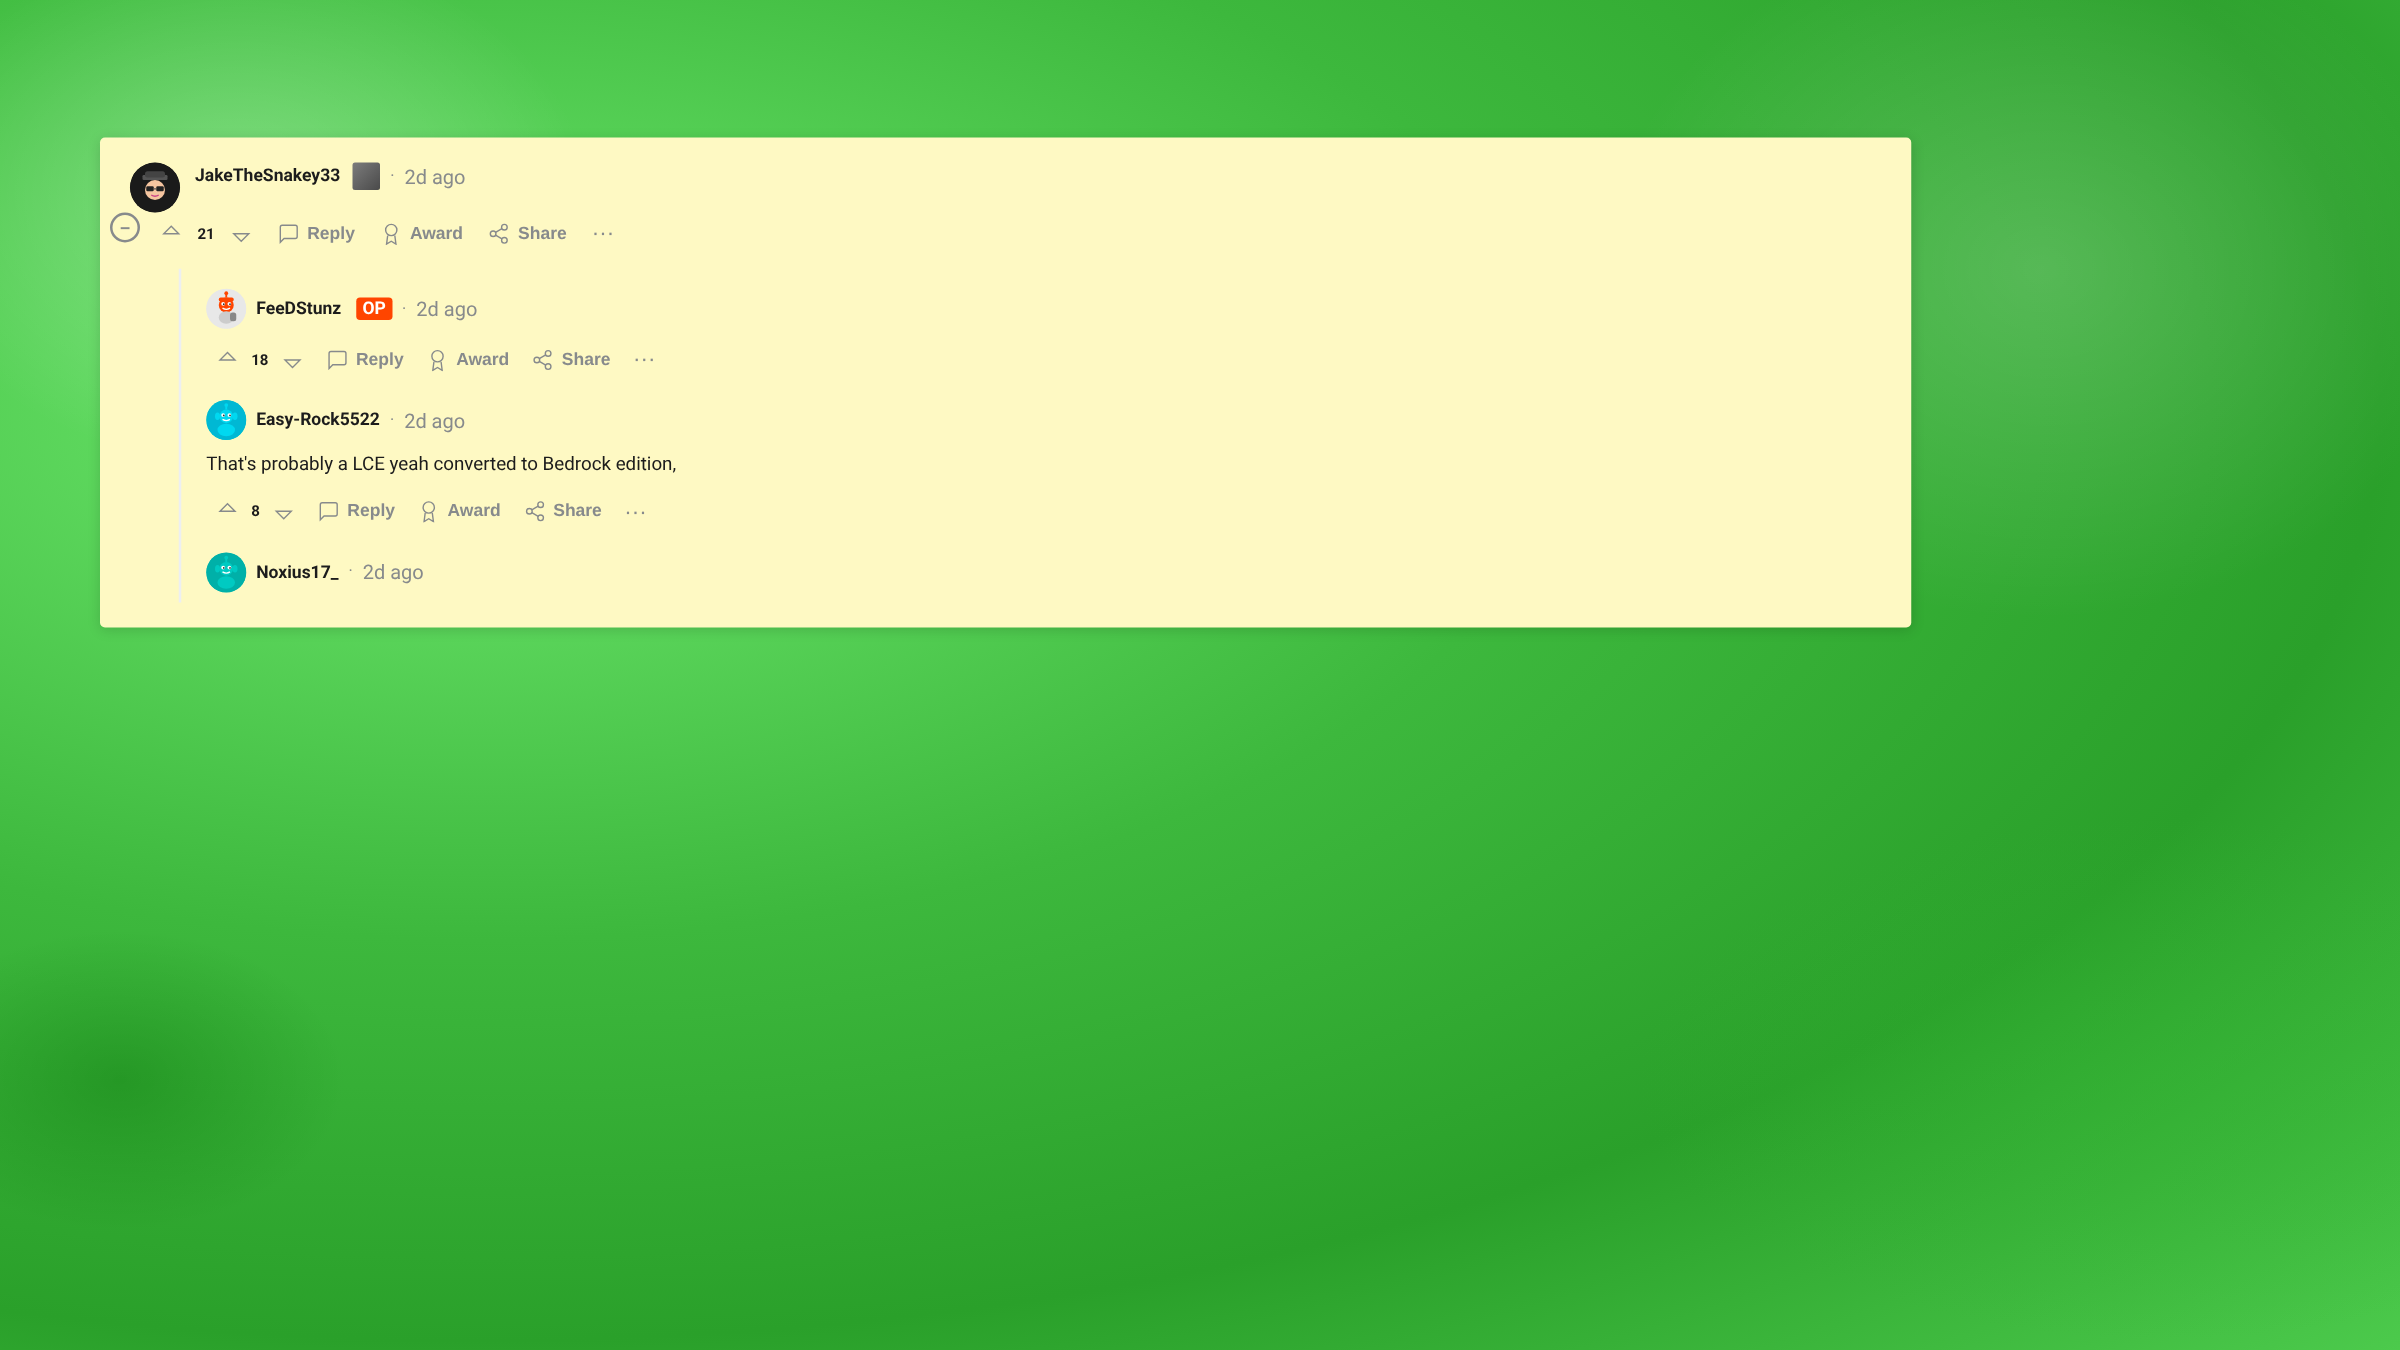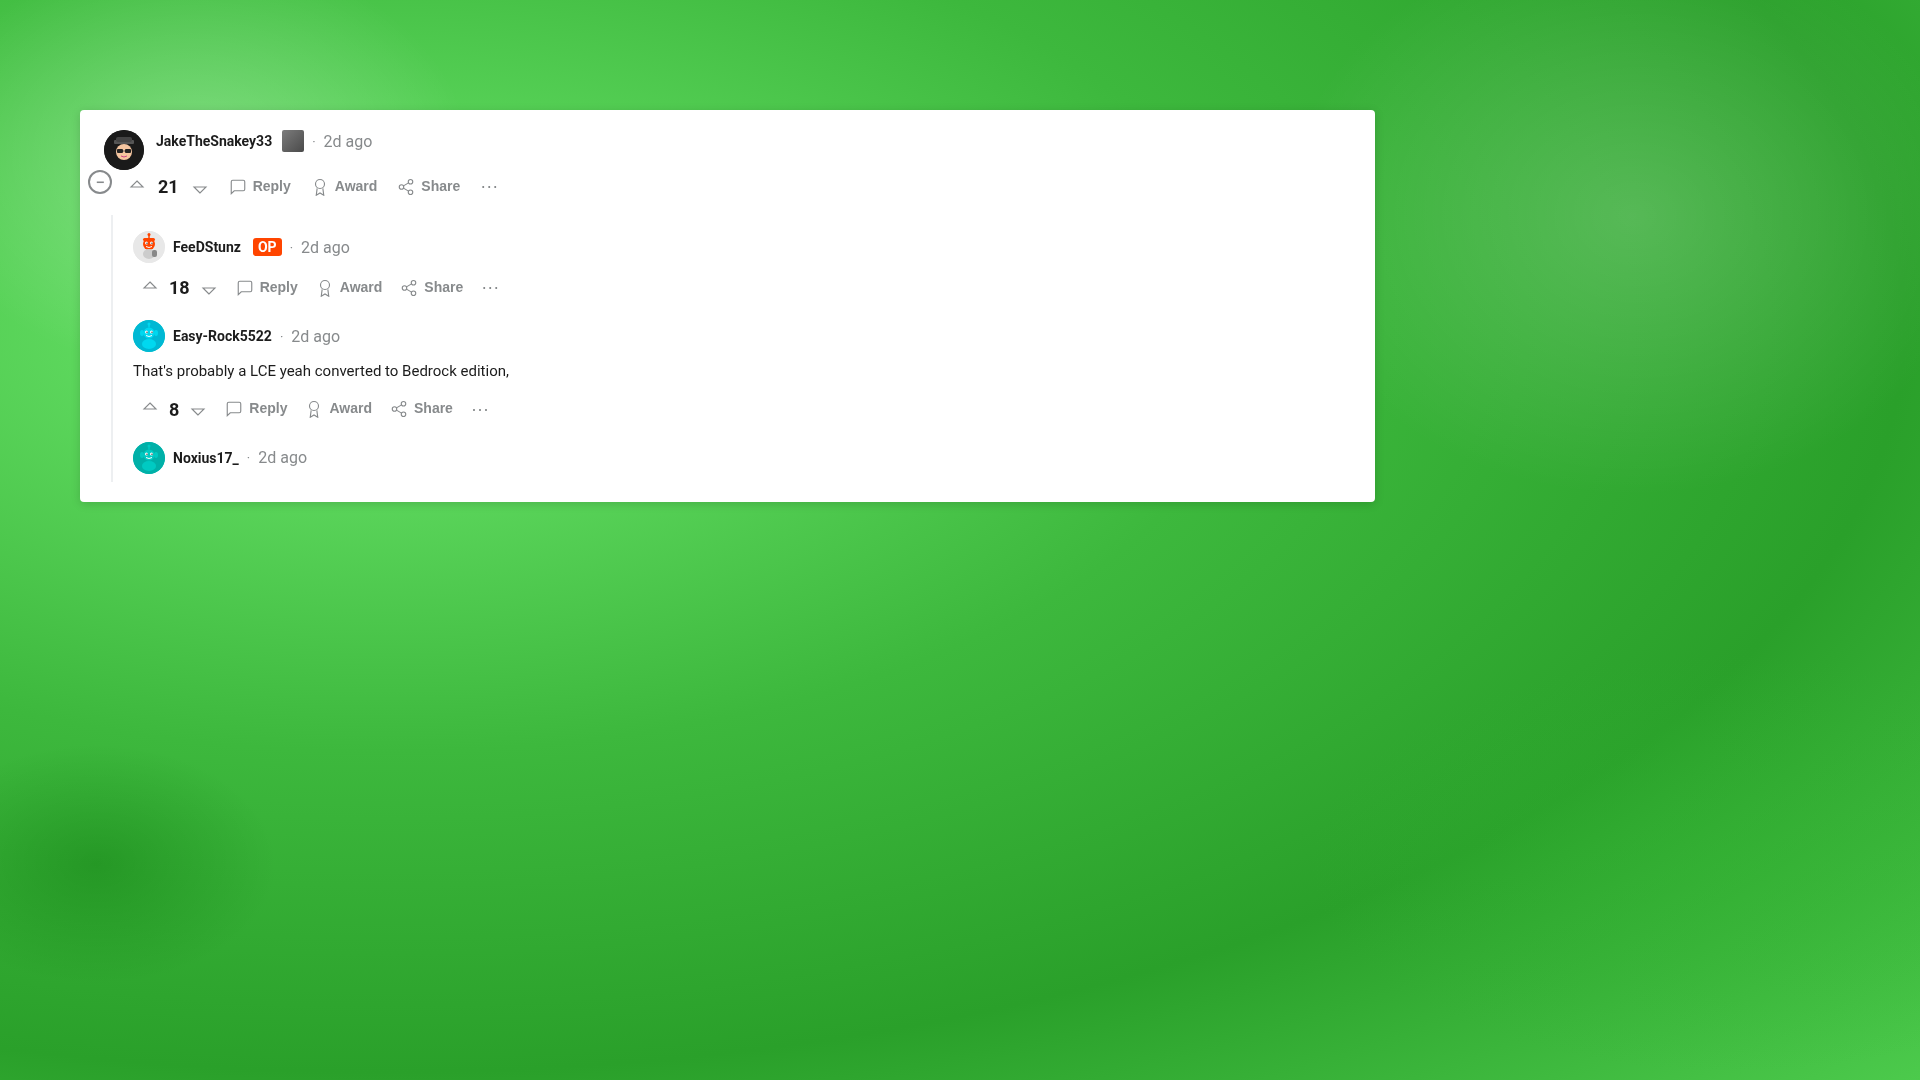"JakeTheSnakey33" .card { background: #ffffff -> #fef9c3; width: 1295px -> 1449px }
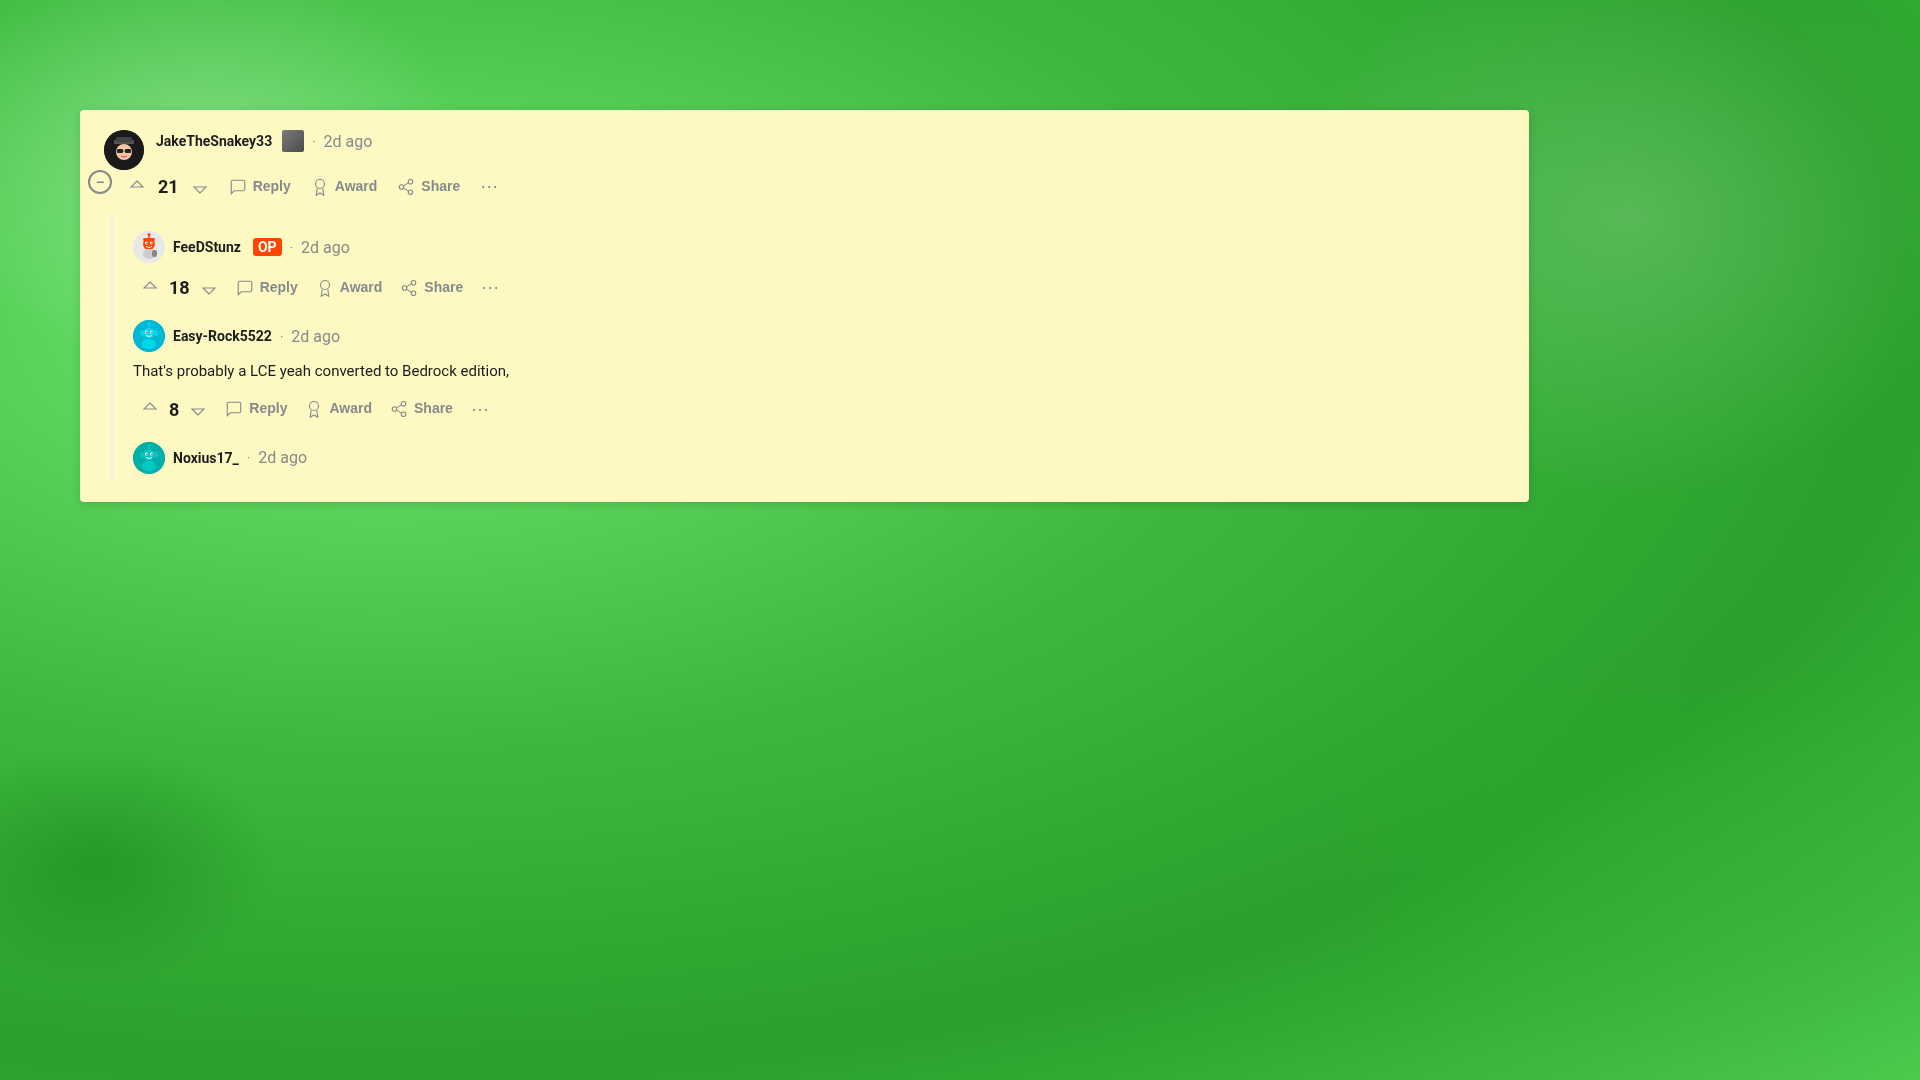"21" .vote-count { font-size: 18px -> 12px }
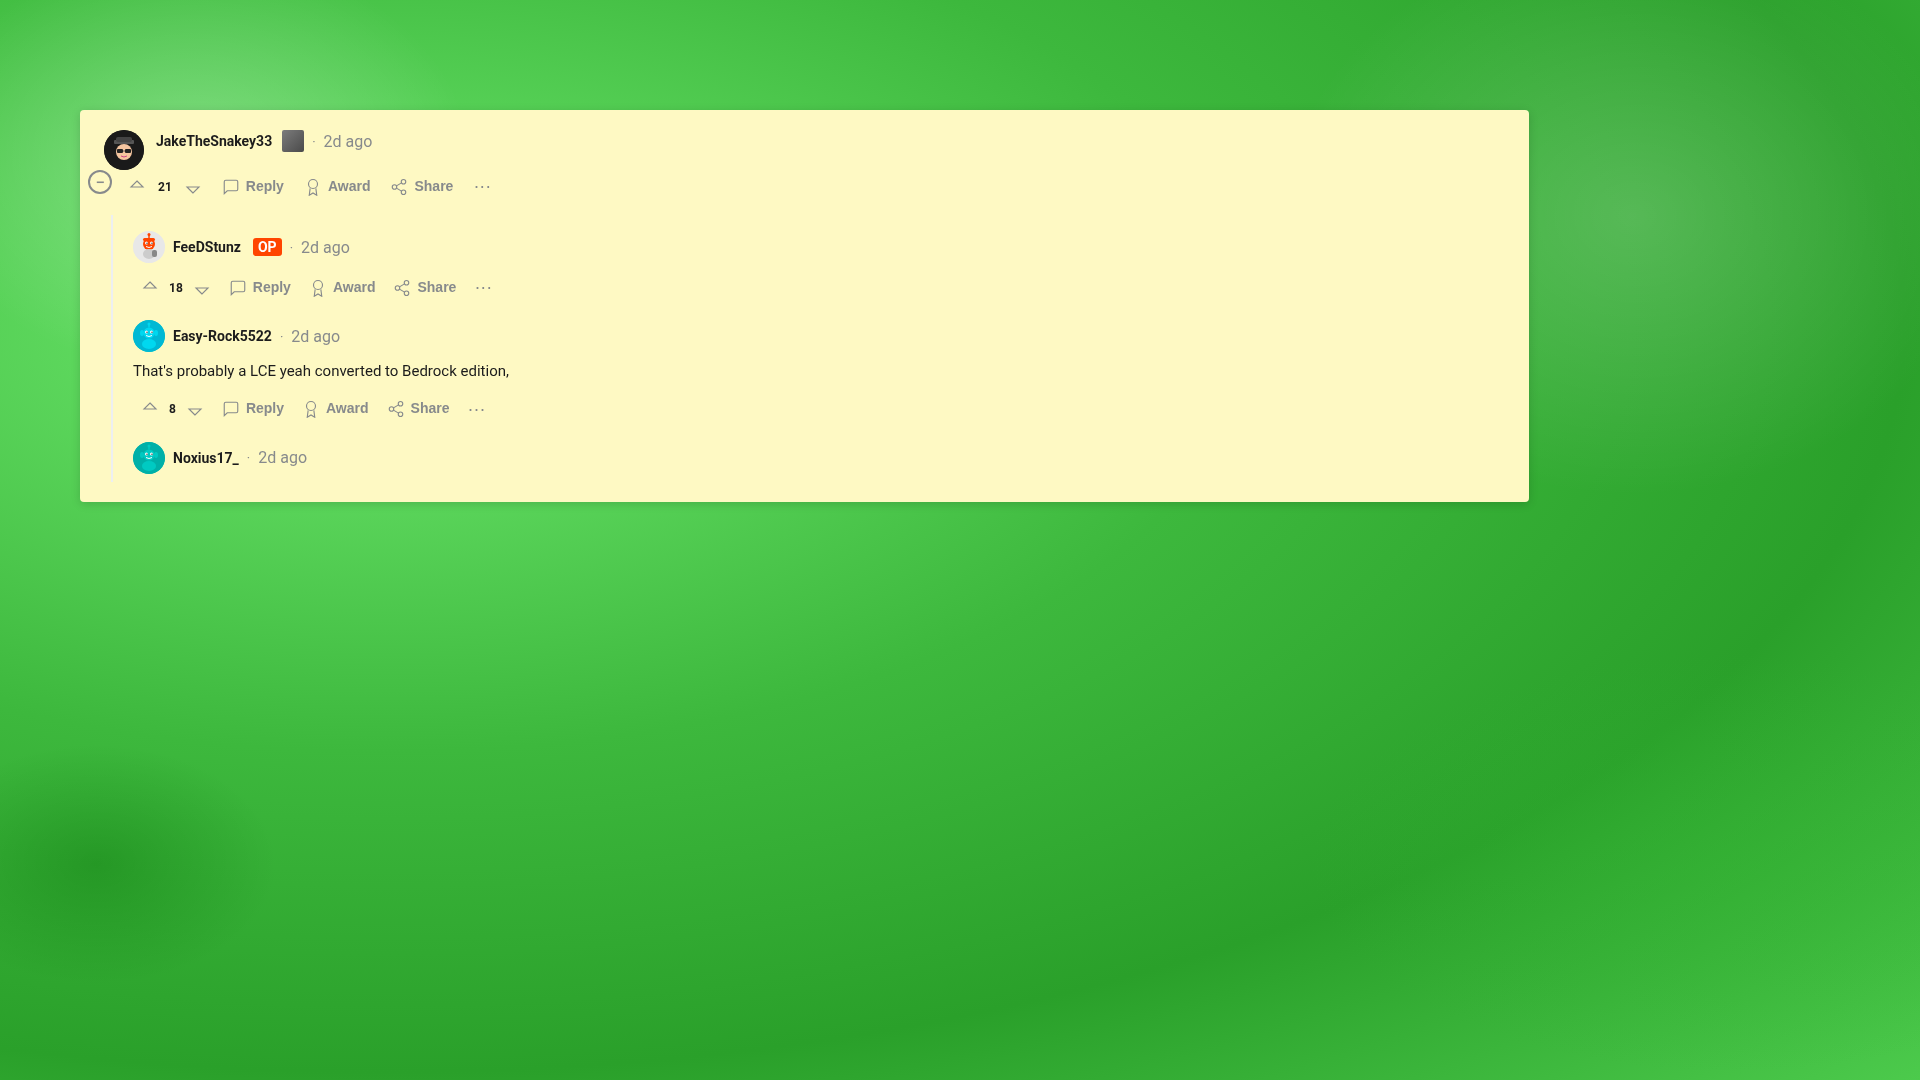"FeeDStunz" div.thread-line-container { padding-left: 12px -> 44px }
